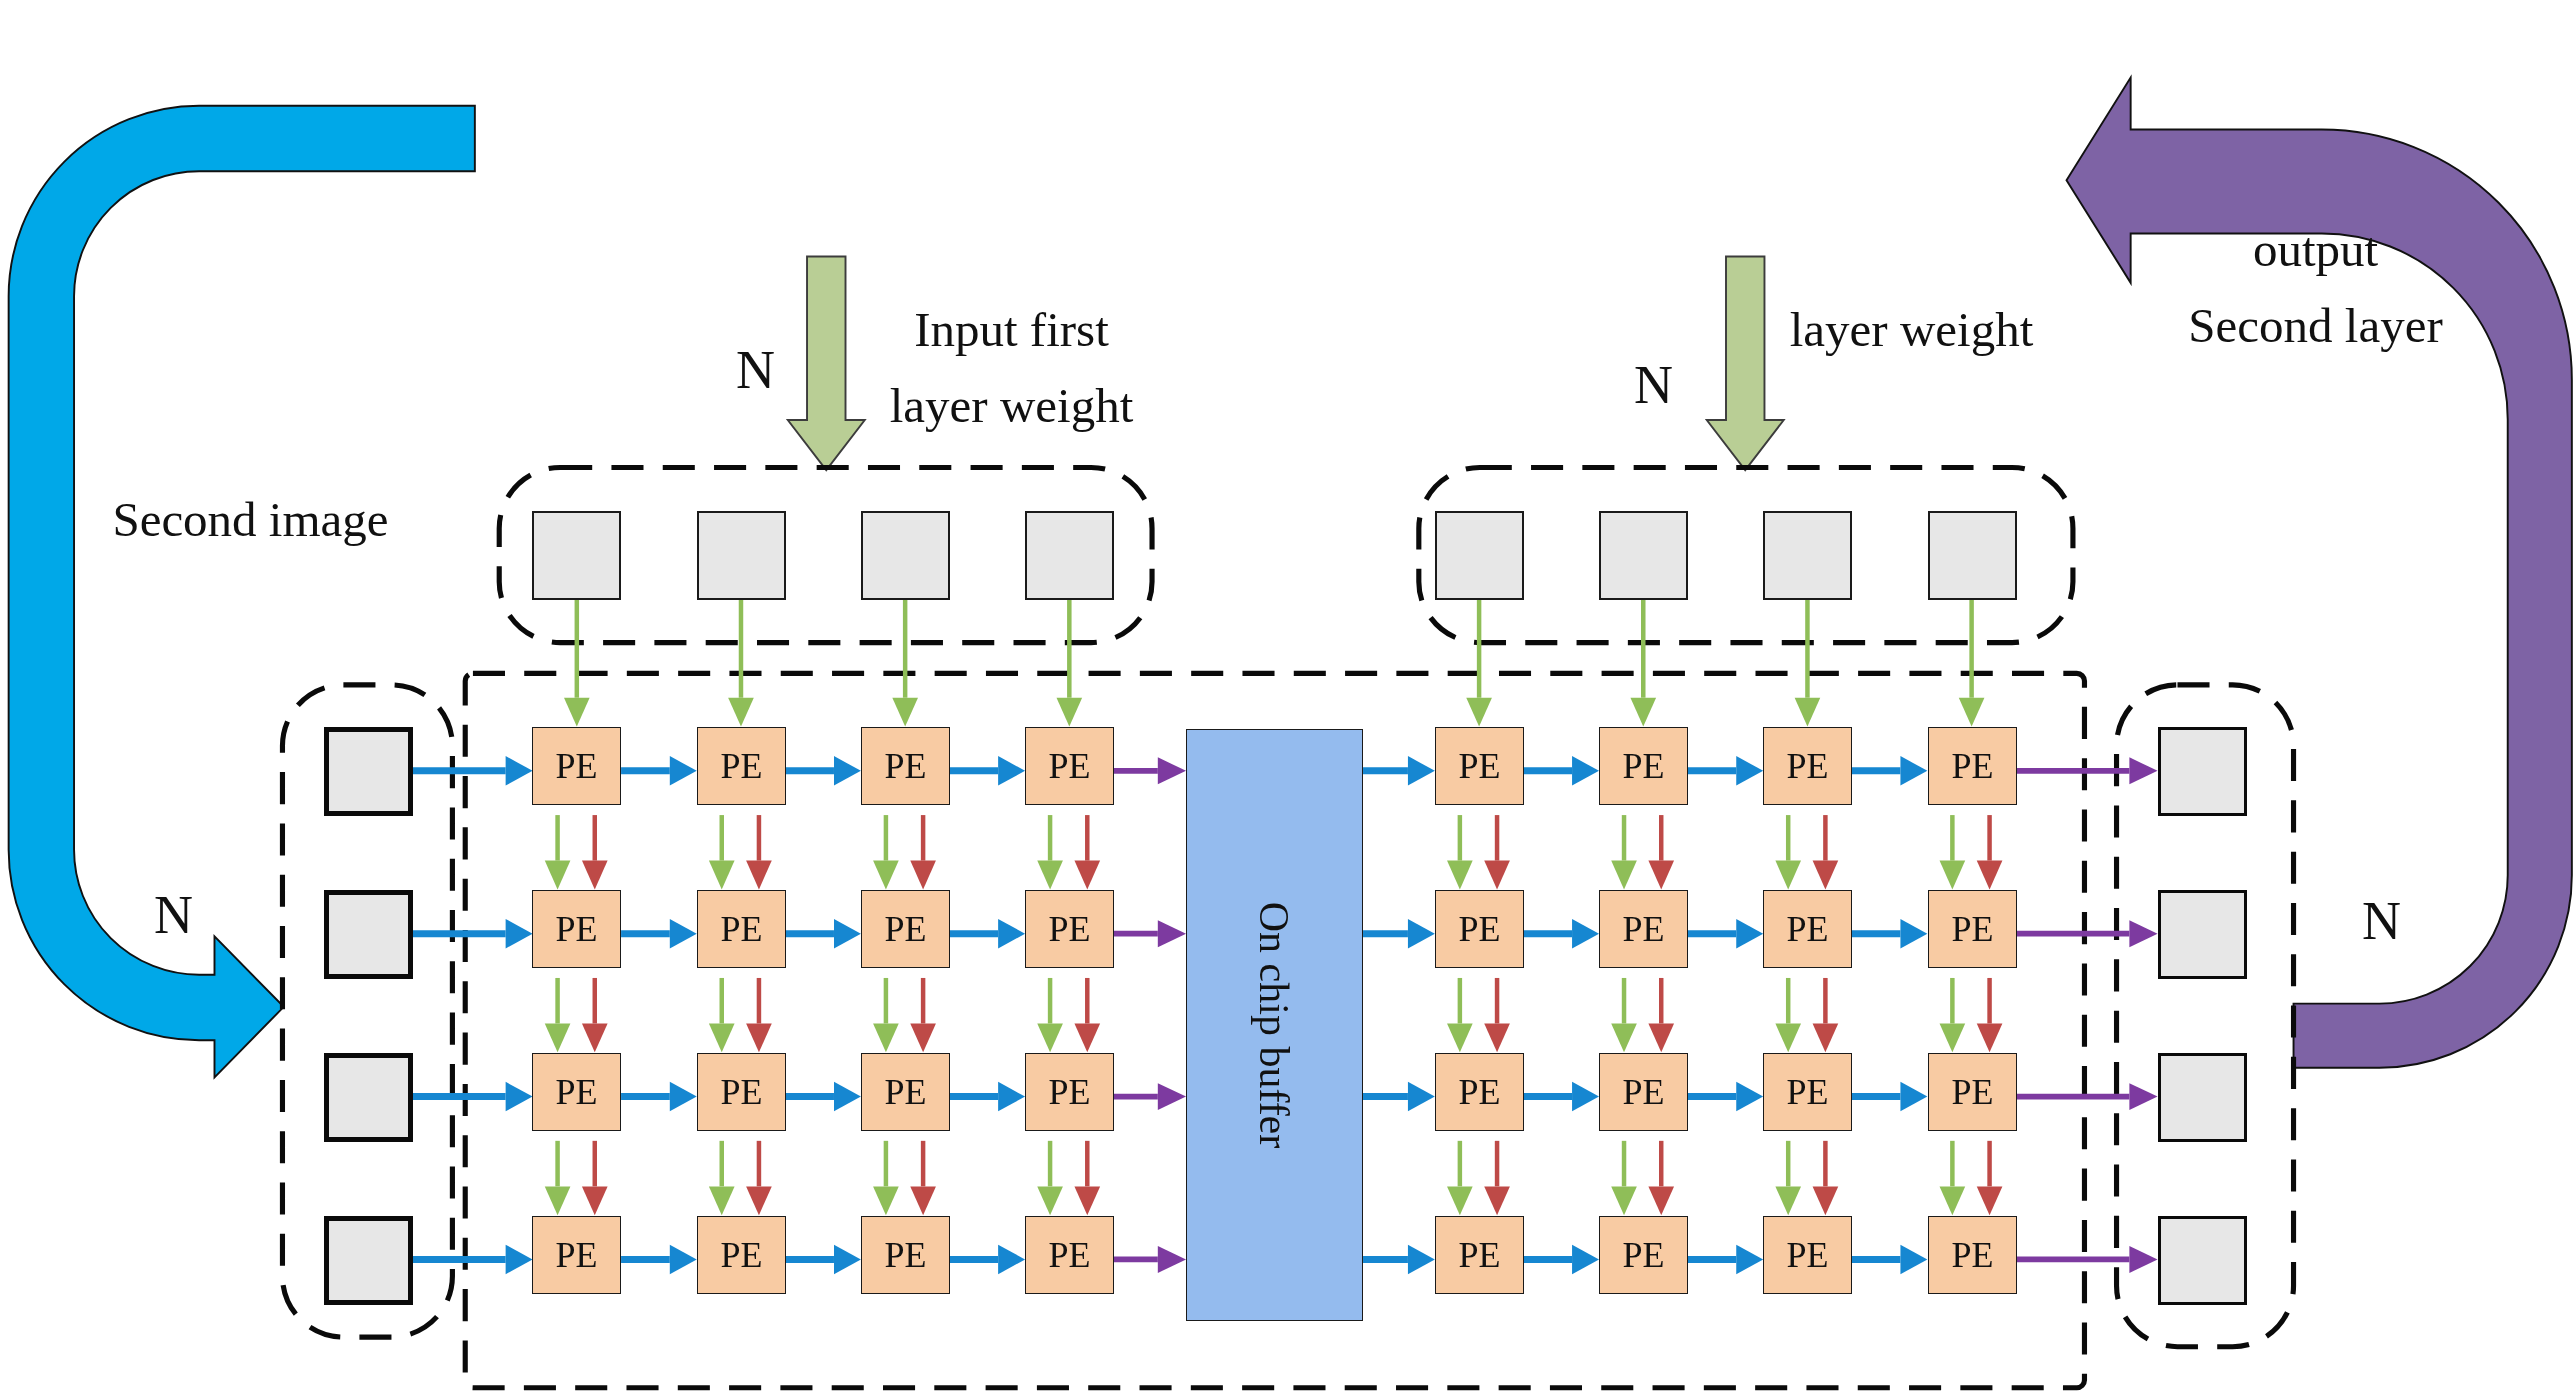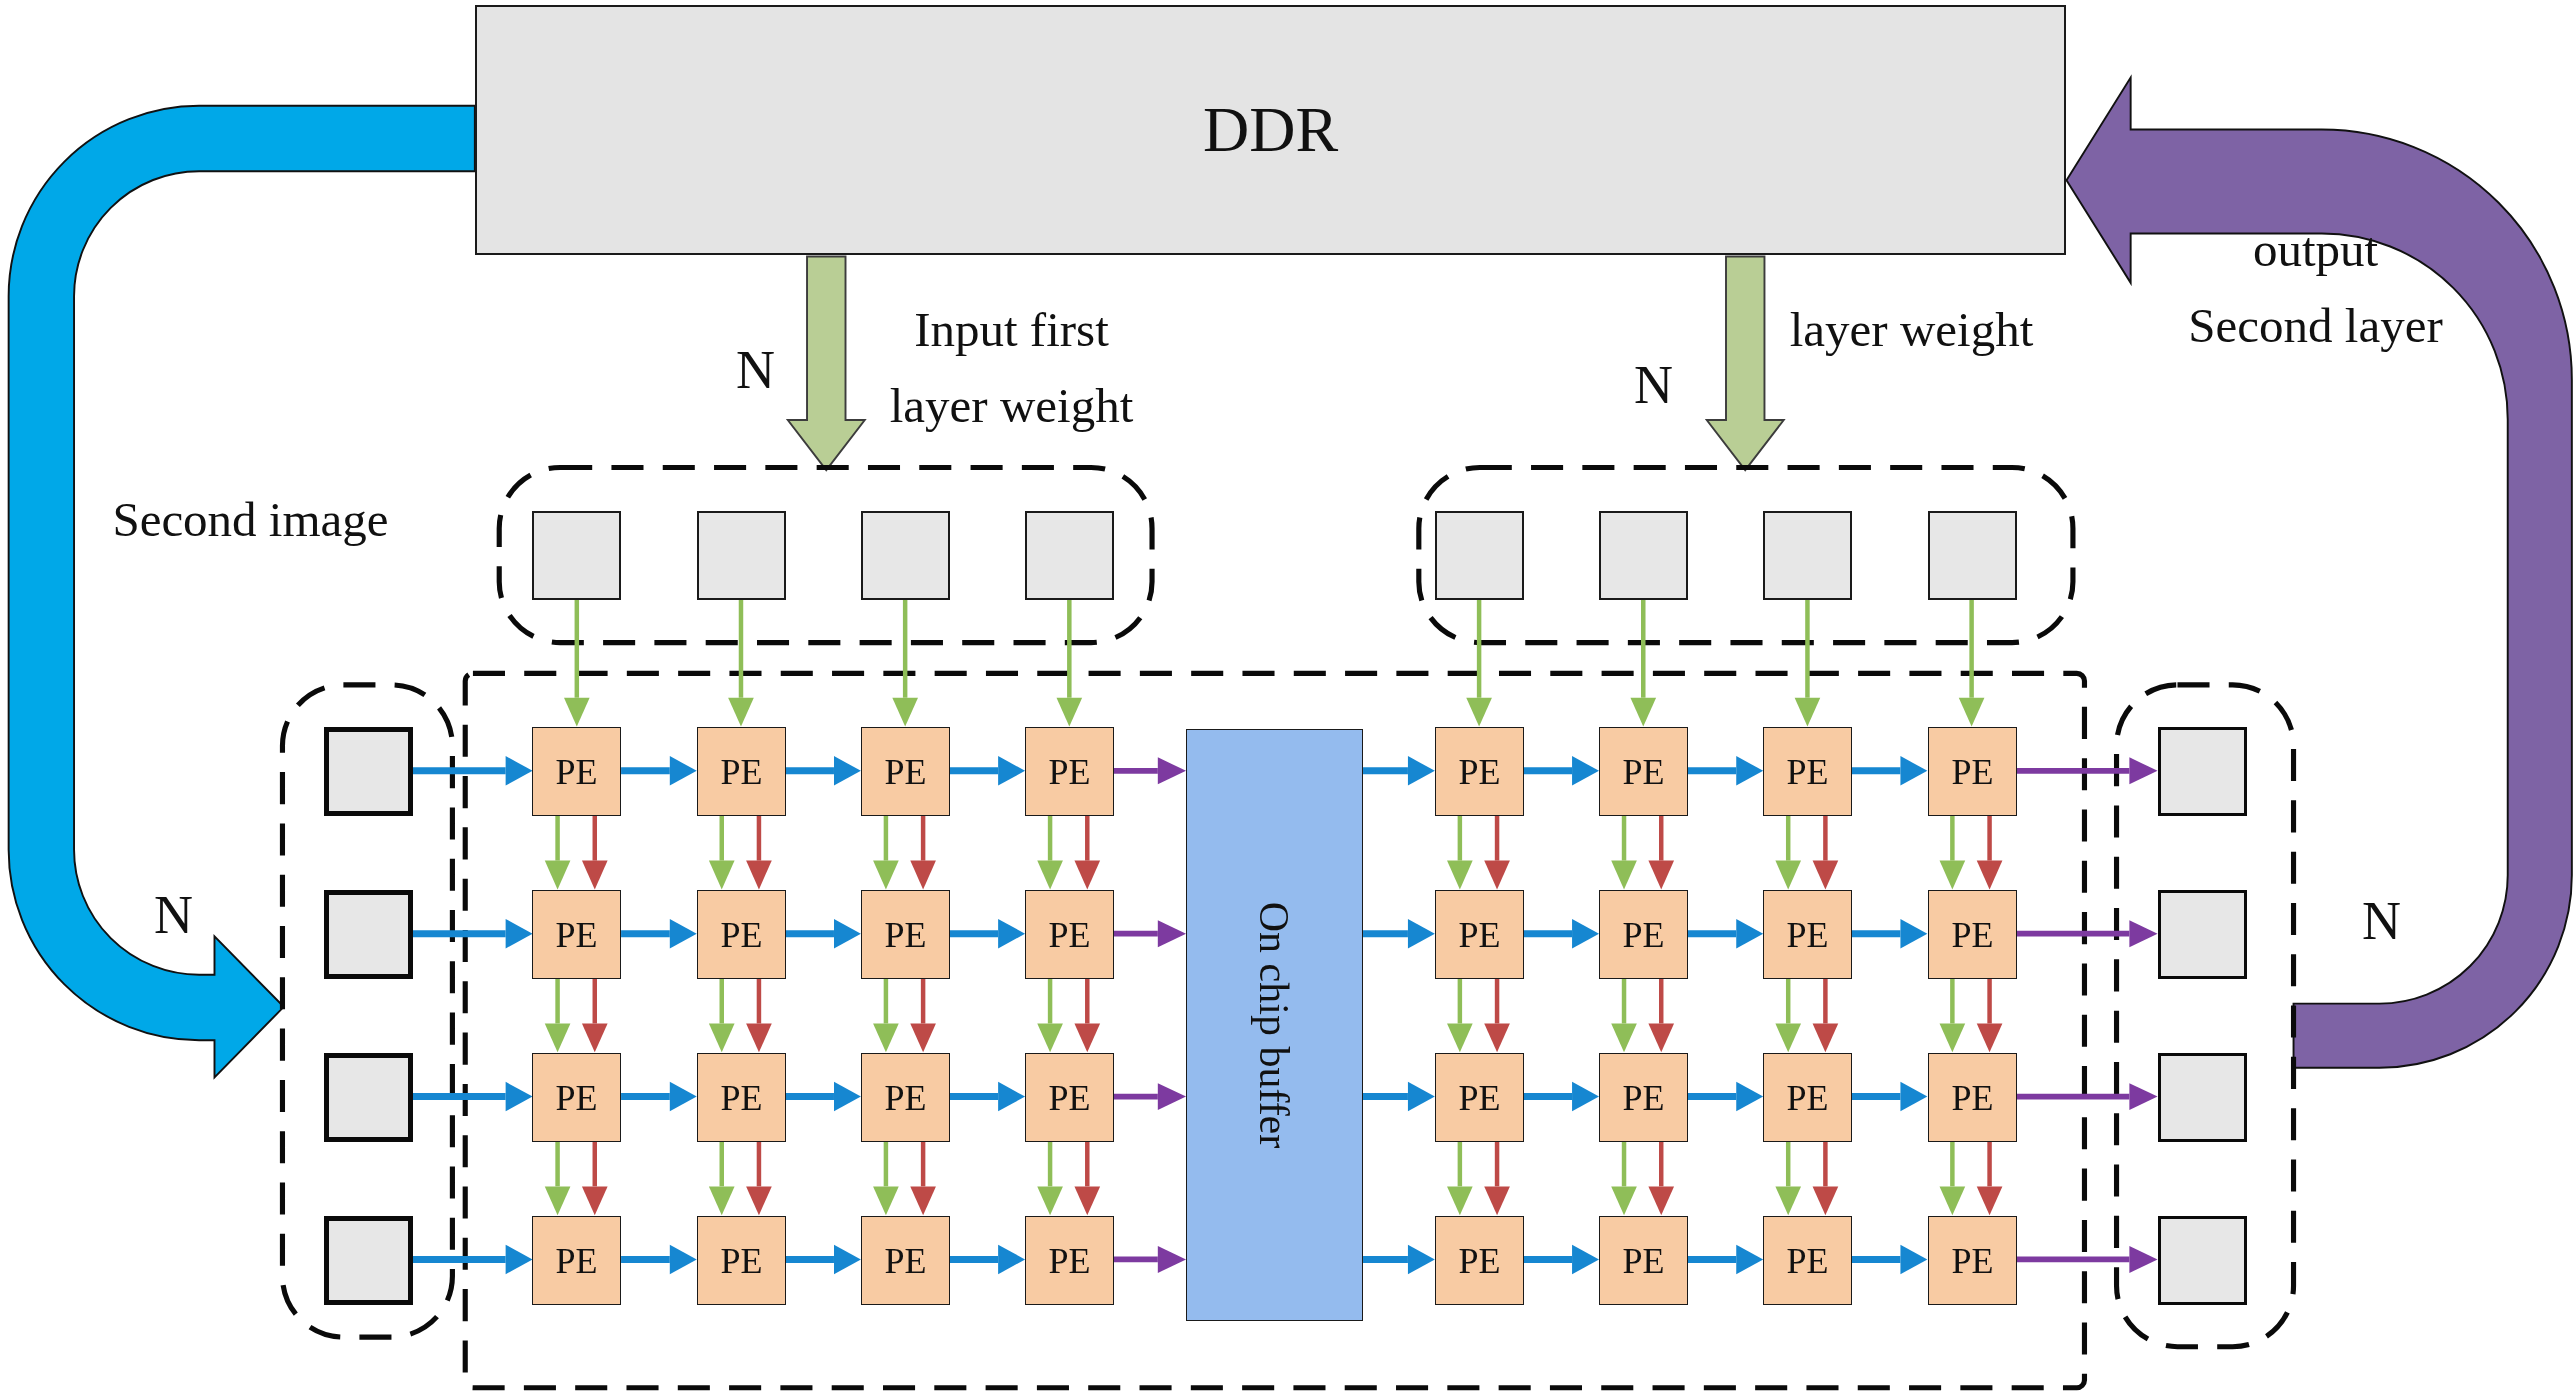"DDR" div.ddr { html: <div> <span>DDR</span> </div> -> none }
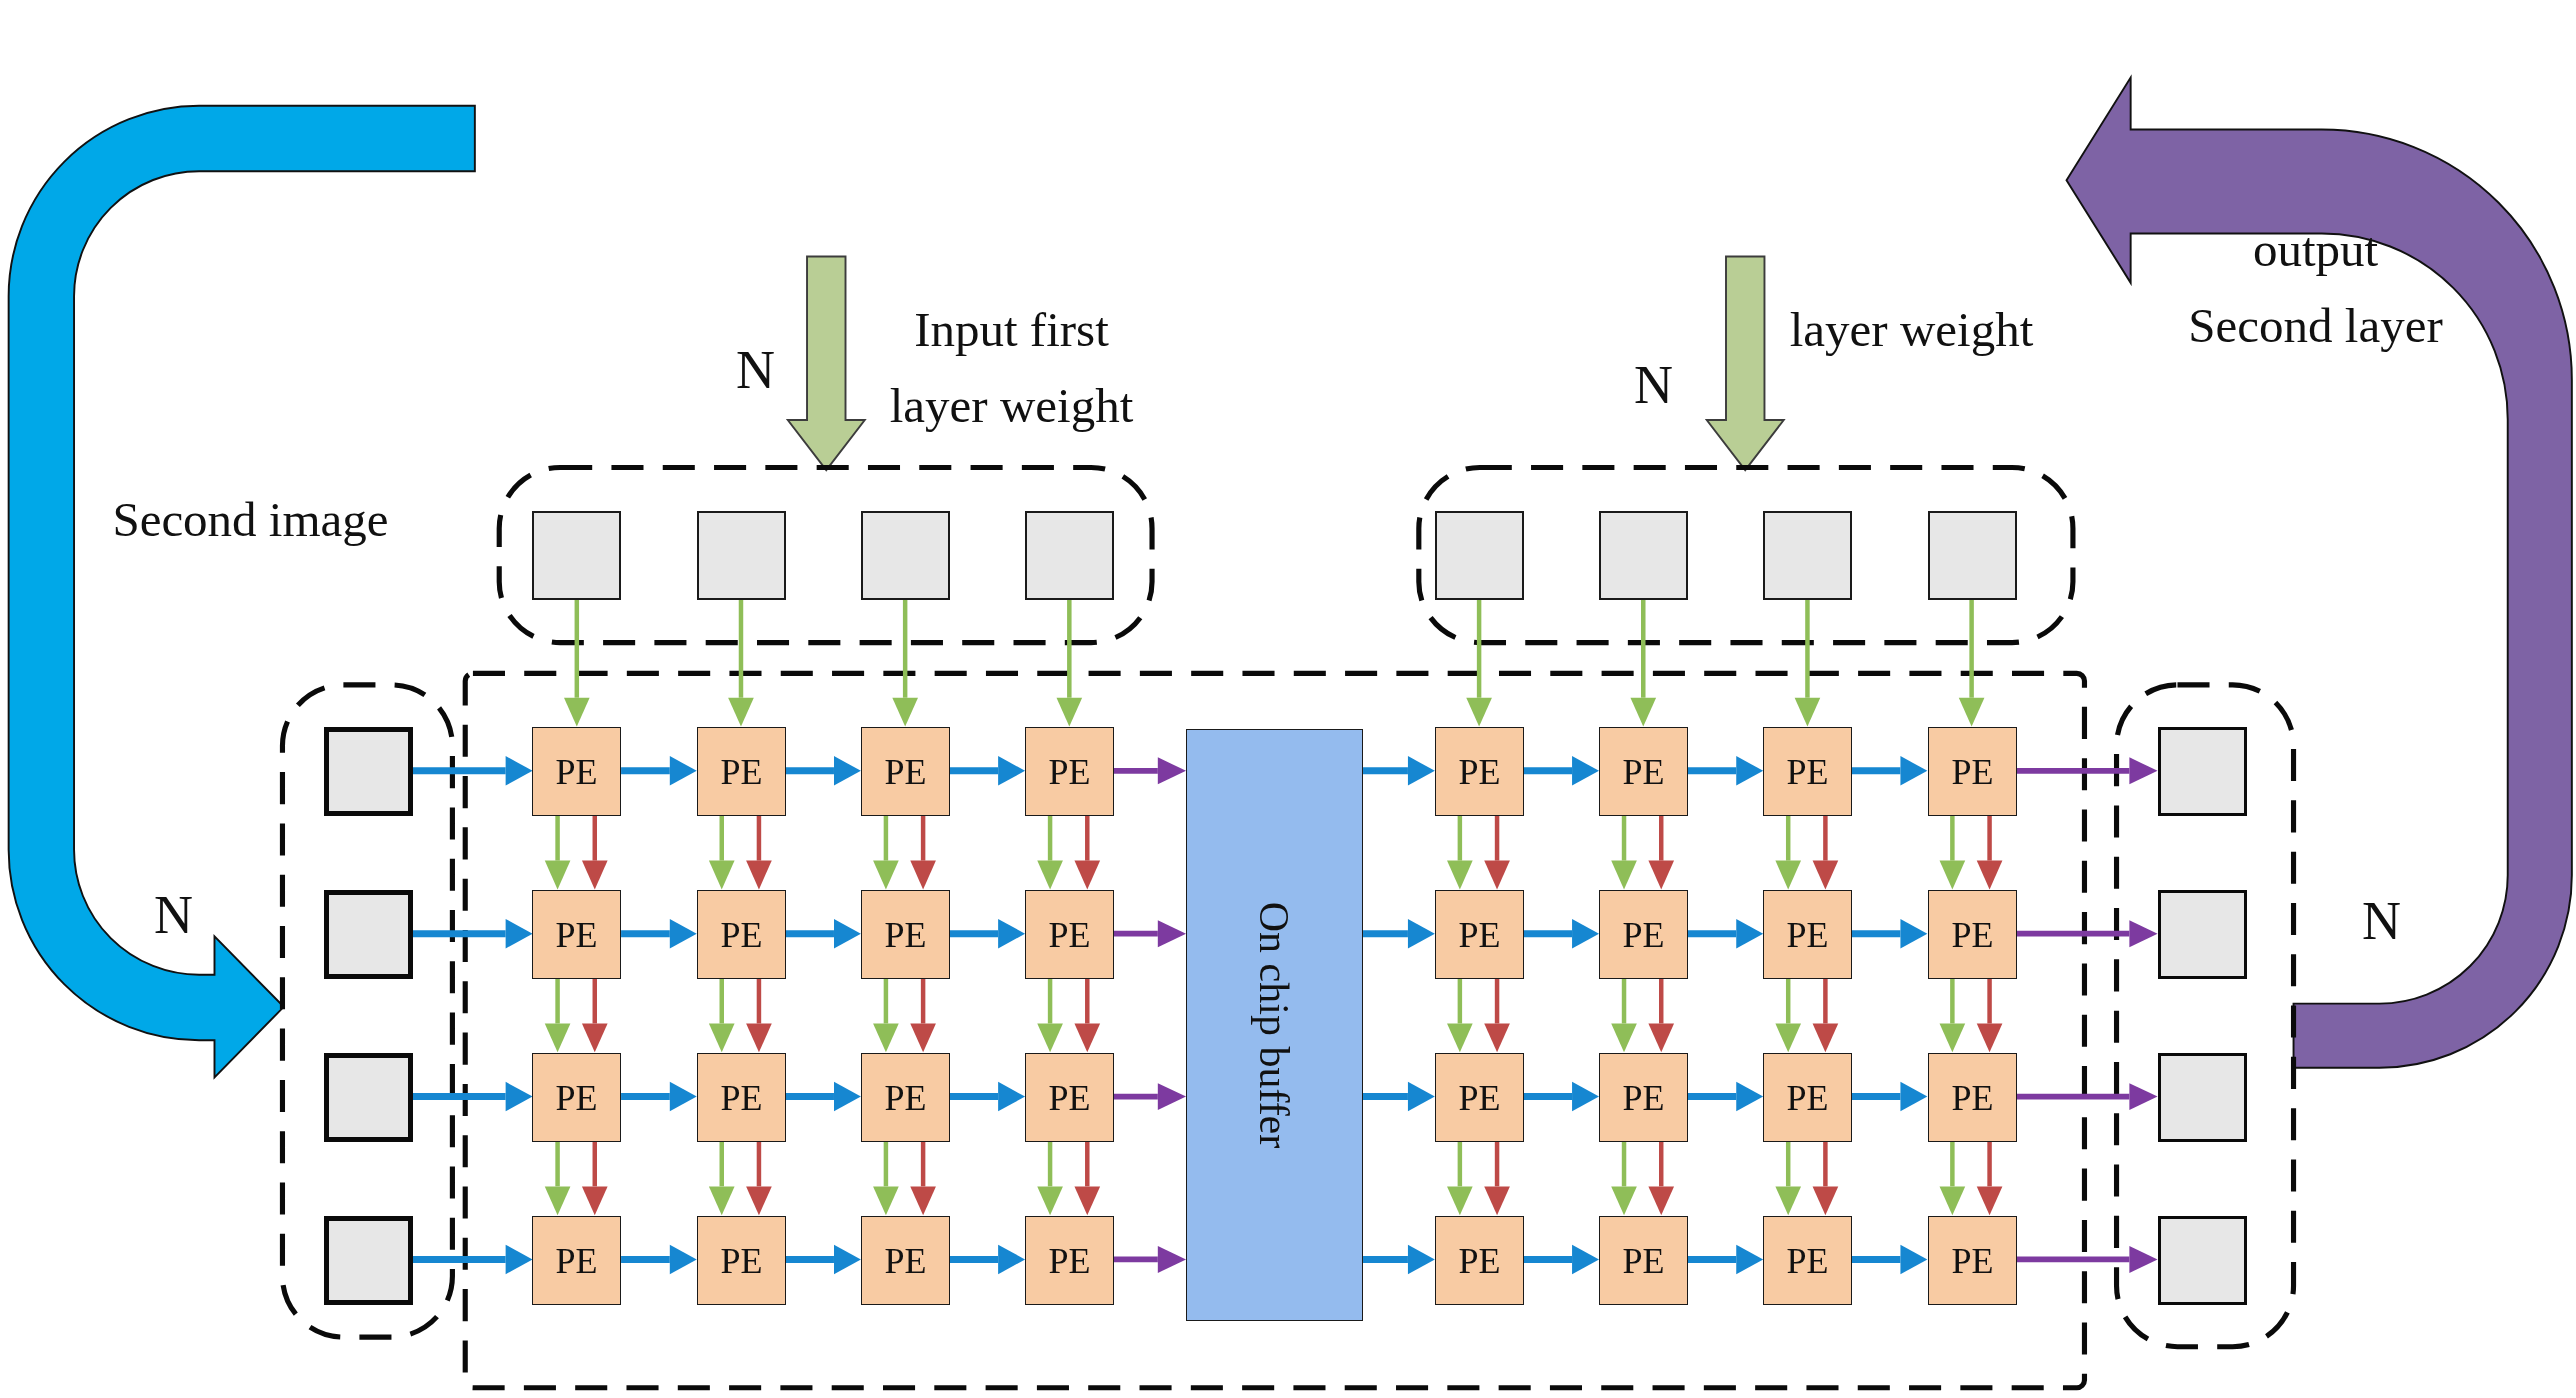"PE" .pe { height: 89px -> 78px }
